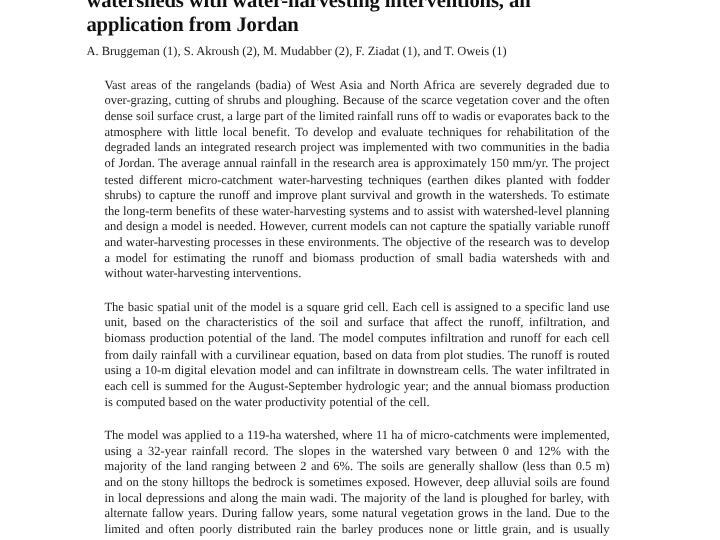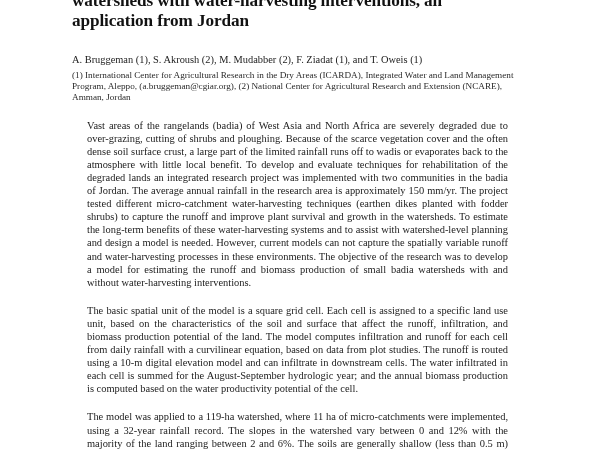"A. Bruggeman (1), S. Akroush" .authors { margin-top: 22px -> 6px }
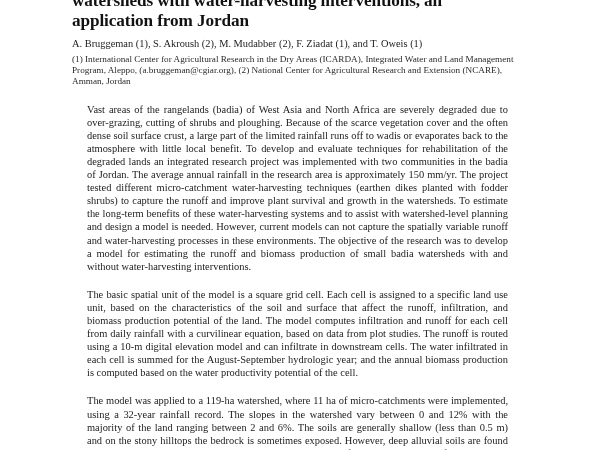"(1) International Center for" div.affil { html: <div>(1) International Center for Agricultural Research in the Dry Areas (ICARDA), Integrated Water and Land Management Program, Aleppo, (a.bruggeman@cgiar.org), (2) National Center for Agricultural Research and Extension (NCARE), Amman, Jordan</div> -> none }
